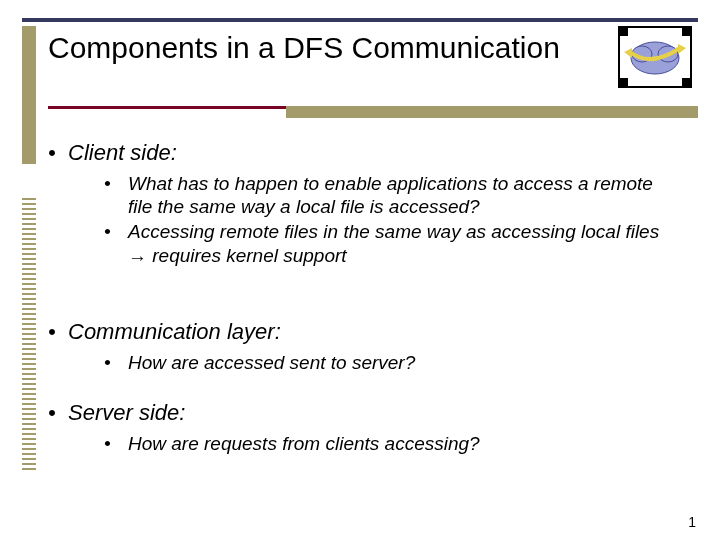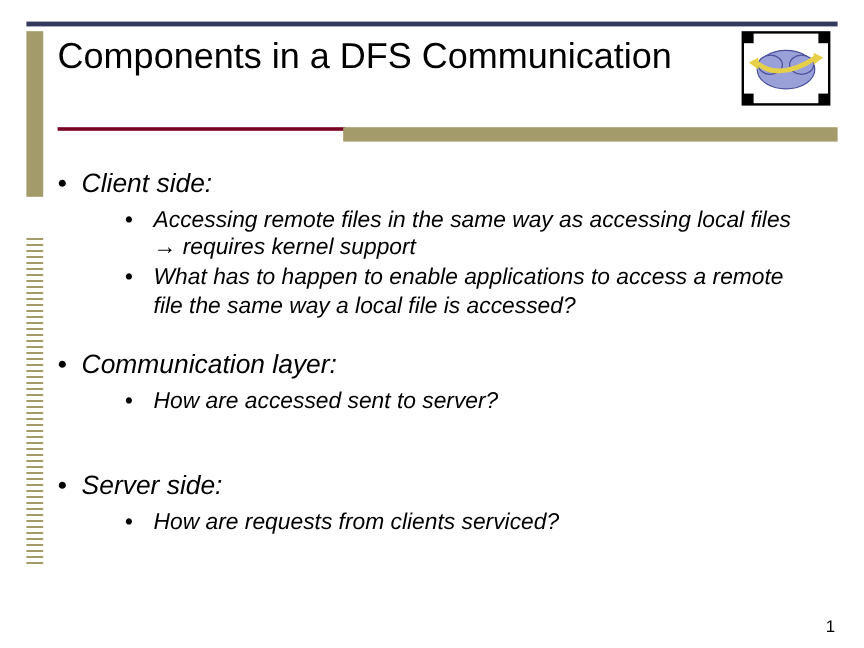"Accessing remote files in the" div.lvl2 { order: before "What has to happen to" -> after "What has to happen to" }
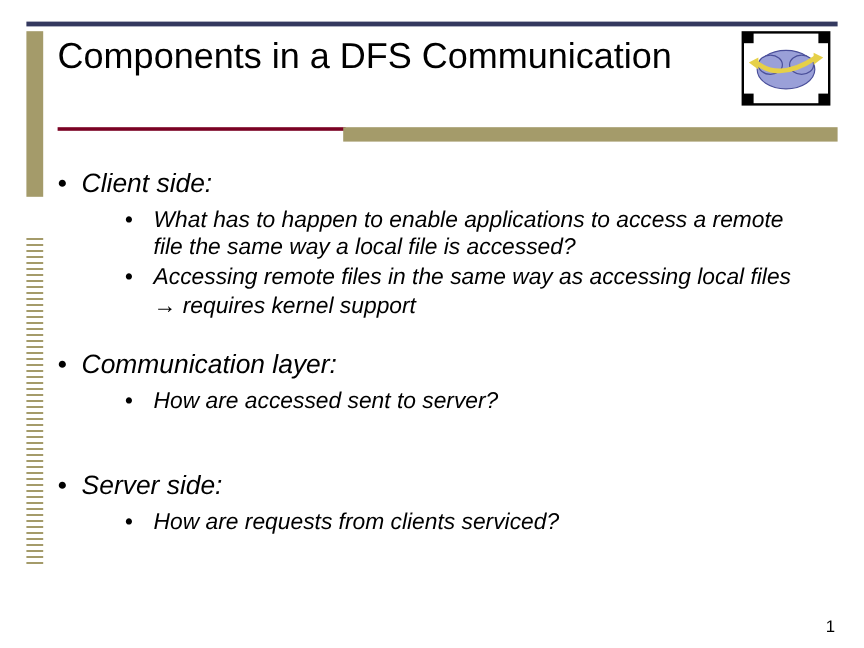"Communication layer:" .lvl1.mt-comm { margin-top: 24px -> 52px }
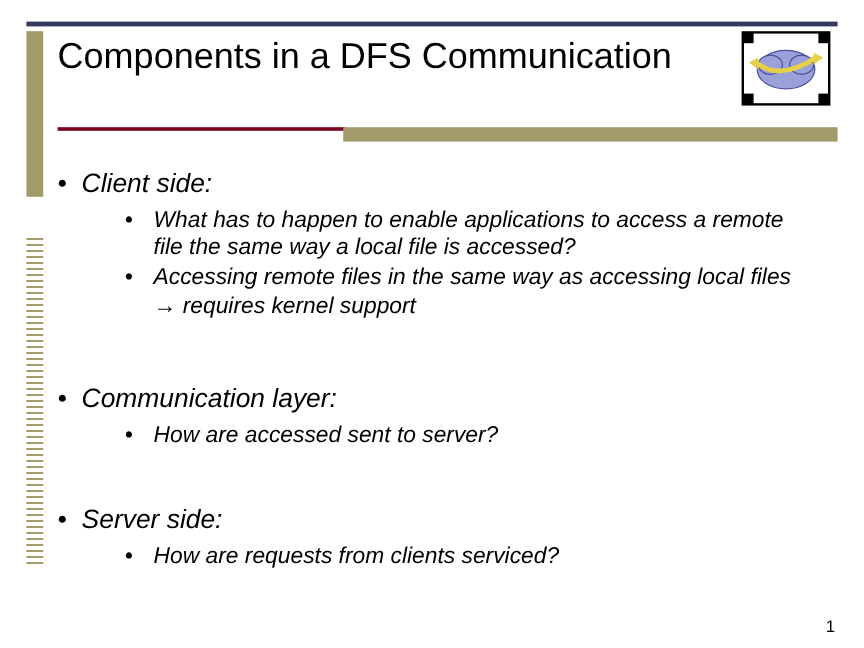"Server side:" .lvl1.mt-serv { margin-top: 46px -> 26px }
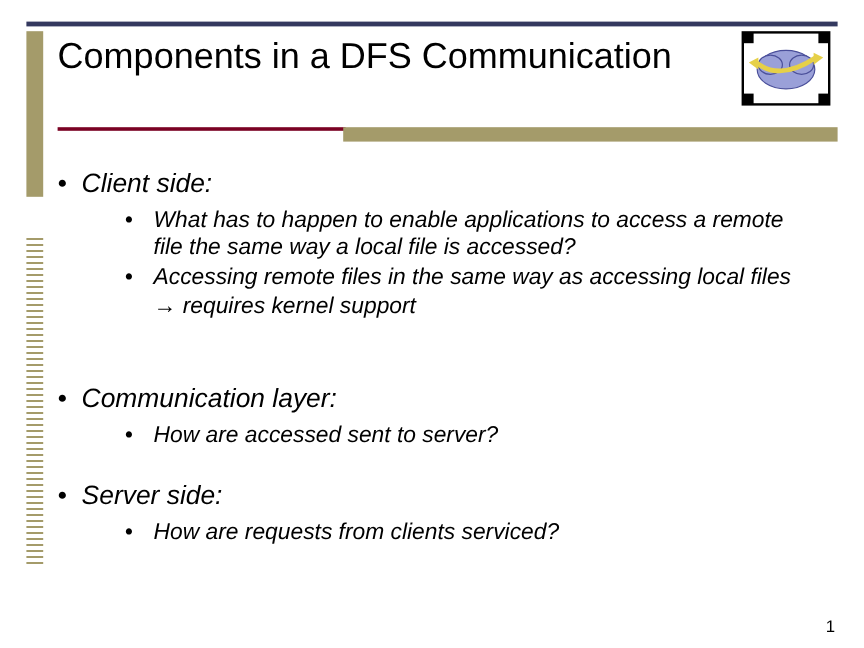"How are requests from clients" div.lvl2 { text: serviced -> accessing }
